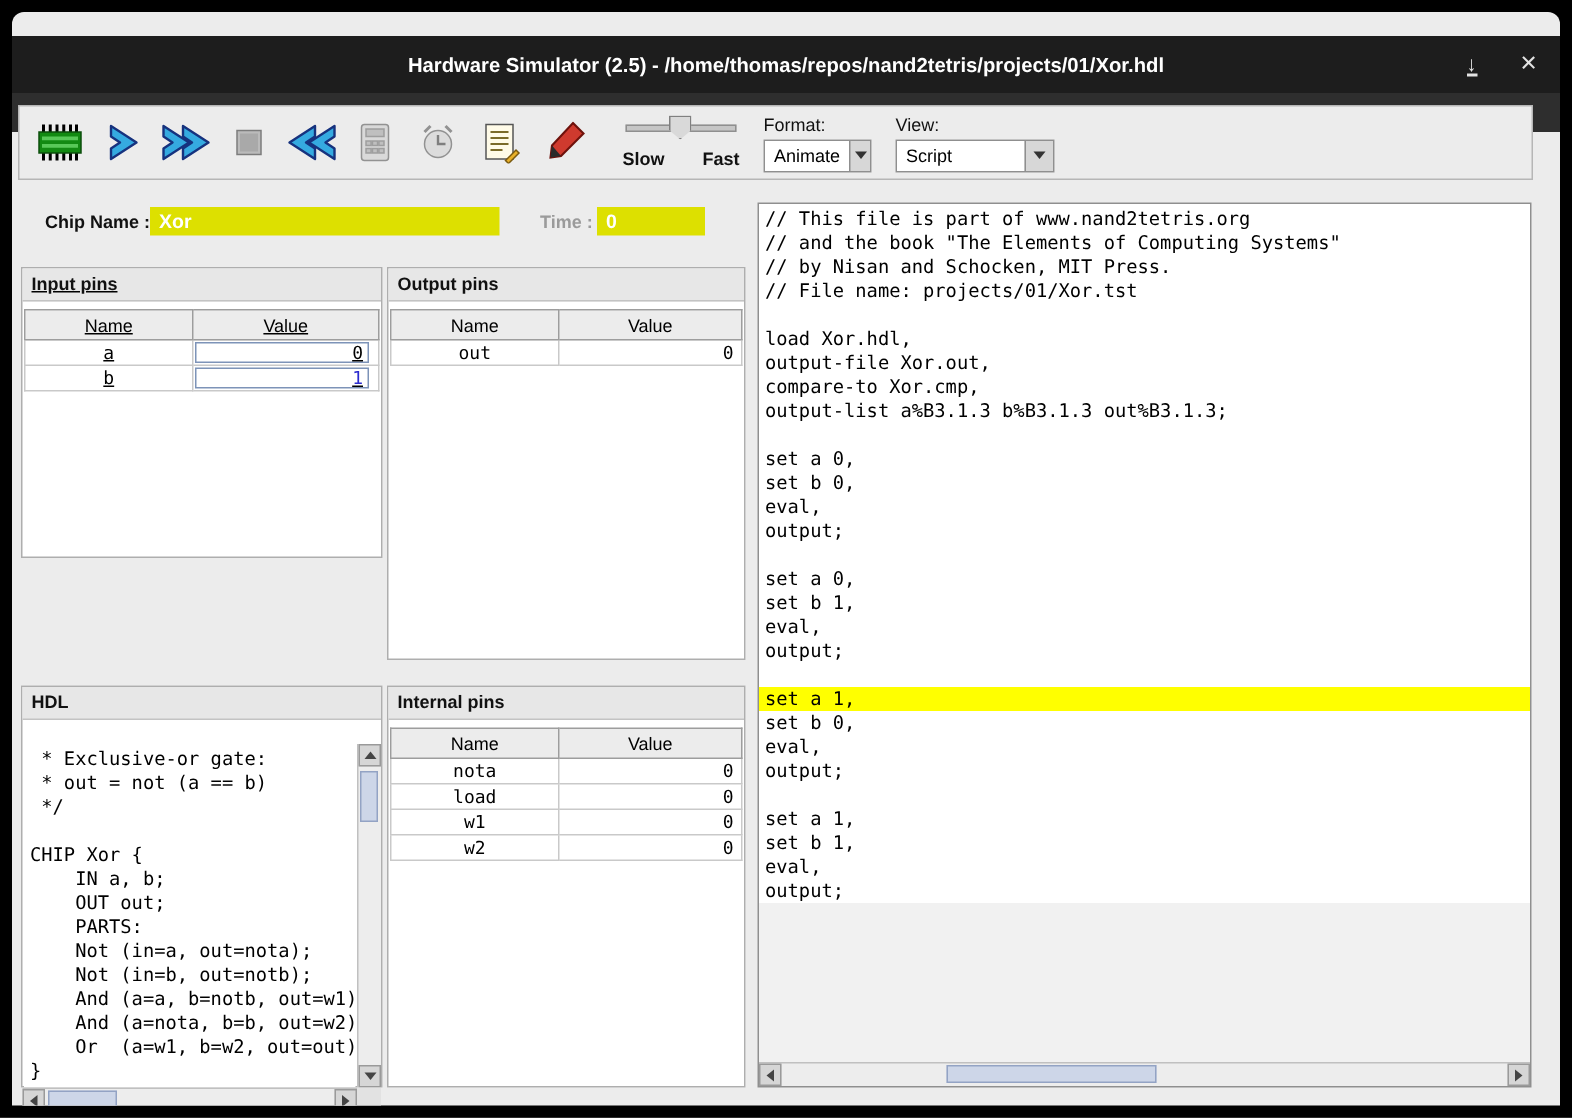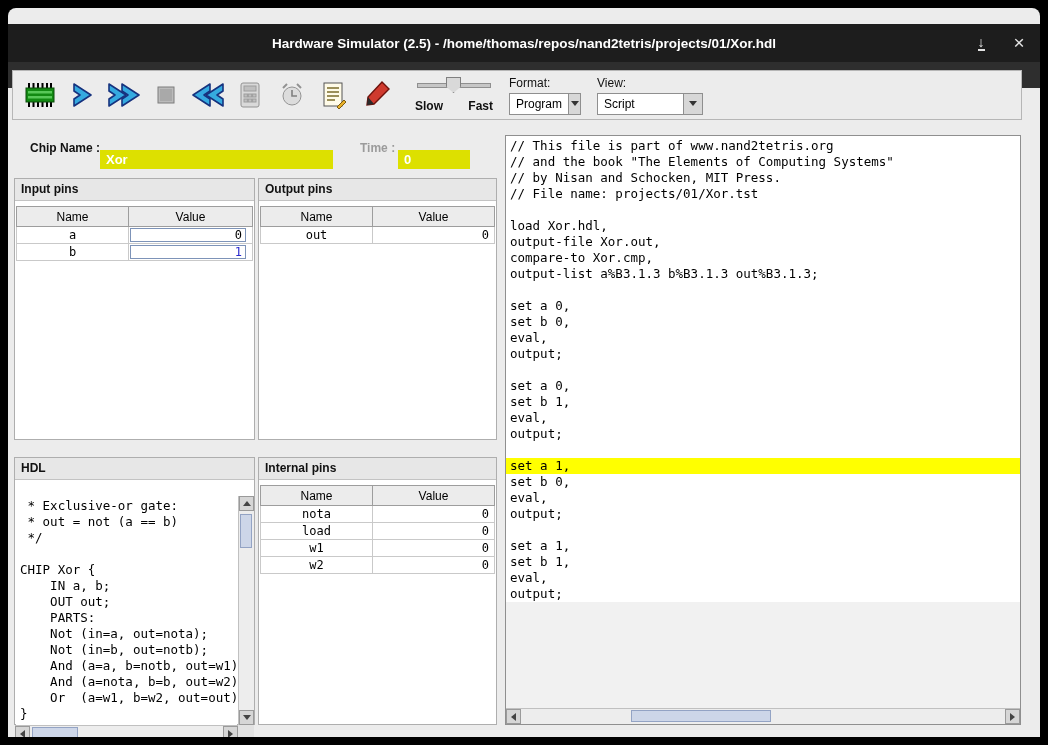"Program" span.combo-text { text: Program -> Animate }
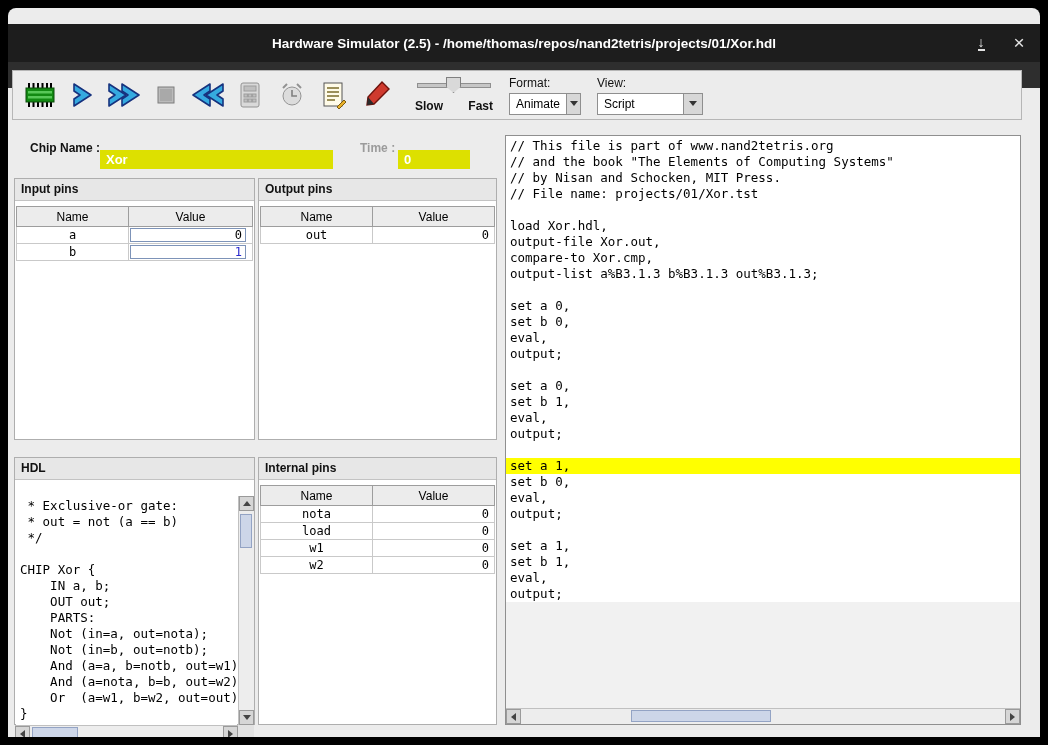"Xor" .yellow-field { top: 12px -> 0 }
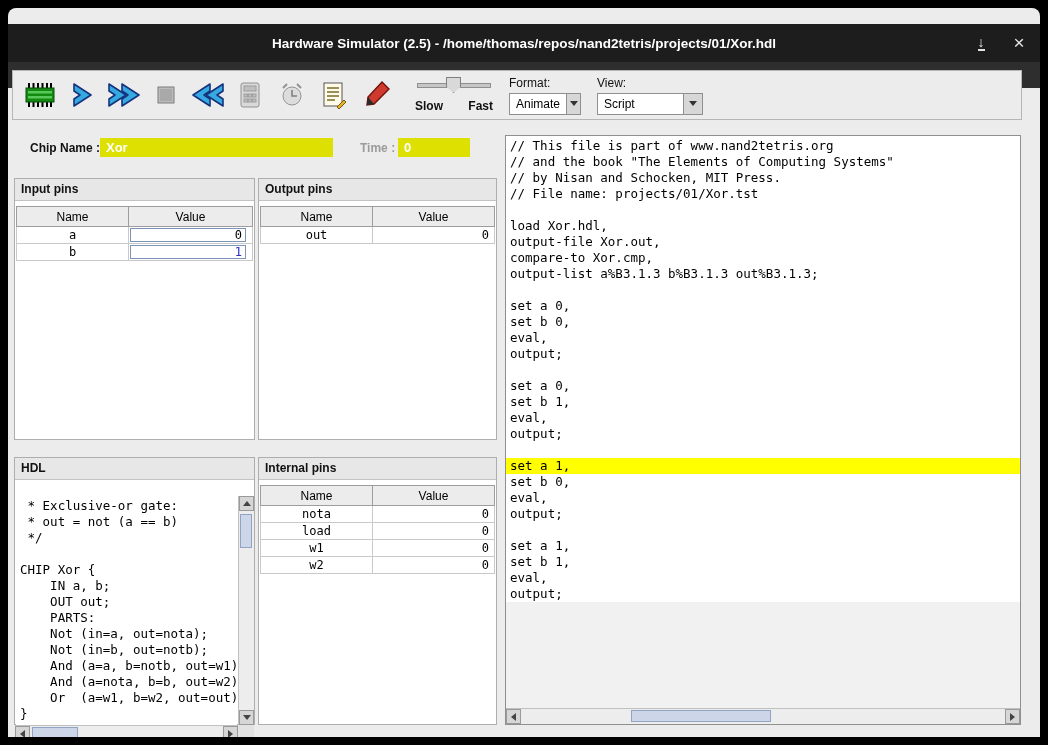"Input pins" div.panel { height: 262px -> 194px; text-decoration: none -> underline }
